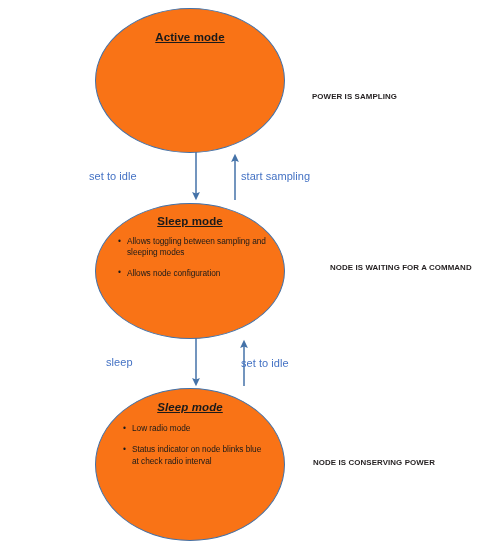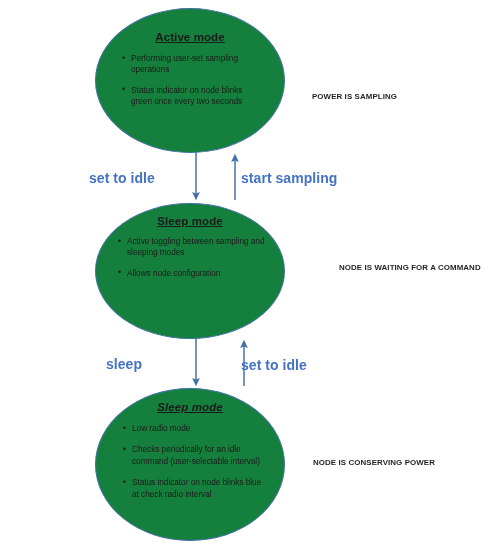"Active mode" .state-node { background: #15803d -> #f97316 }
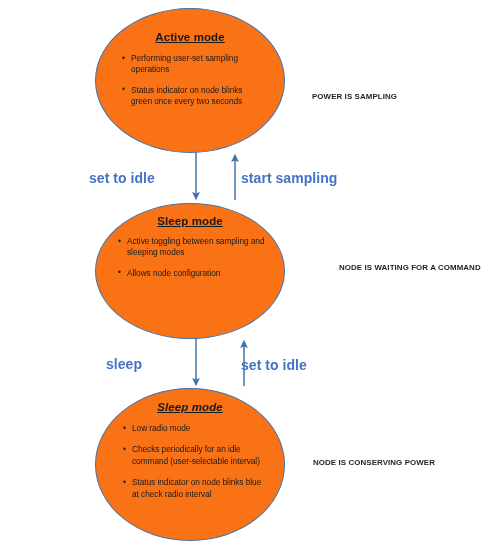"Performing user-set sampling operations" ul.bullet-list { html: <ul> <li>Performing user-set sampling operations</li> <li>Status indicator on node blinks green once every two seconds</li> </ul> -> none }
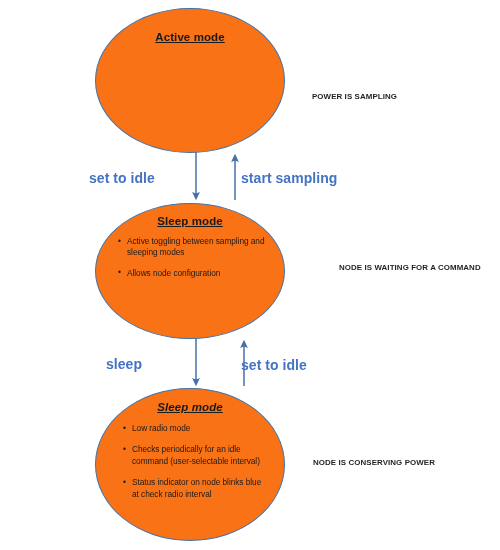"set to idle" .edge-label { font-size: 14px -> 11px; font-weight: bold -> normal }
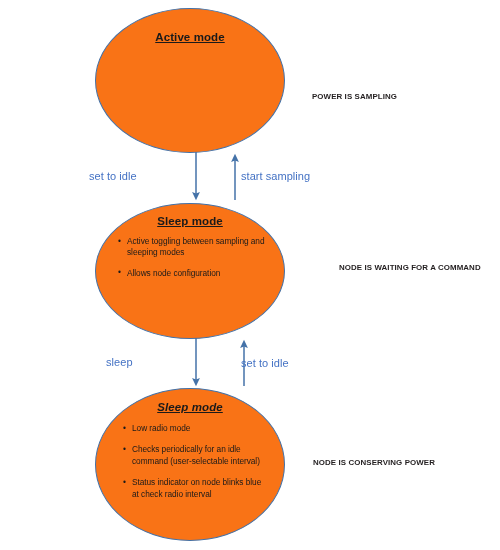"Active toggling between sampling and" li.bullet-item { text: Active -> Allows }
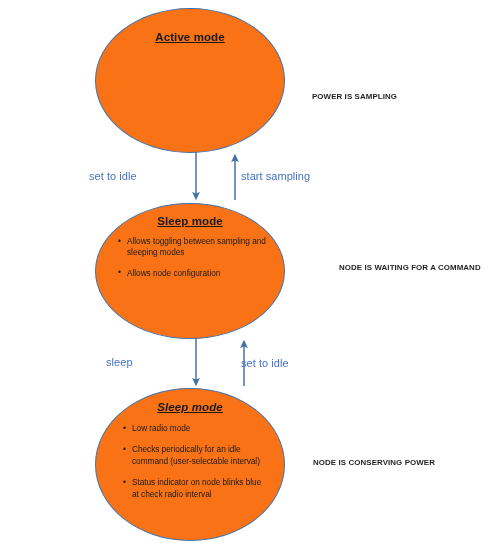"NODE IS WAITING FOR A" #annotation-waiting { left: 319px -> 310px }
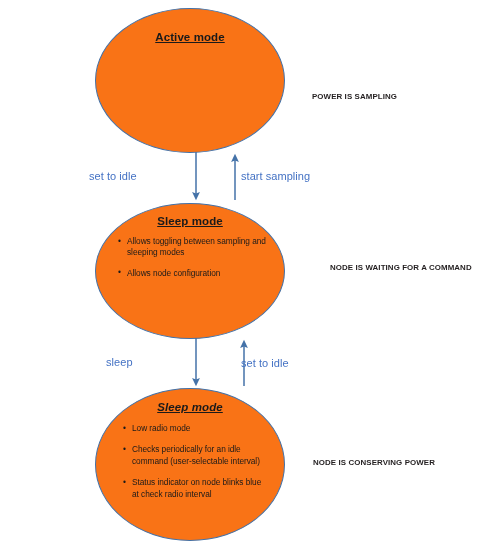"Checks periodically for an idle" li.bullet-item { html: <li>Checks periodically for an idle command (user-selectable interval)</li> -> none }
